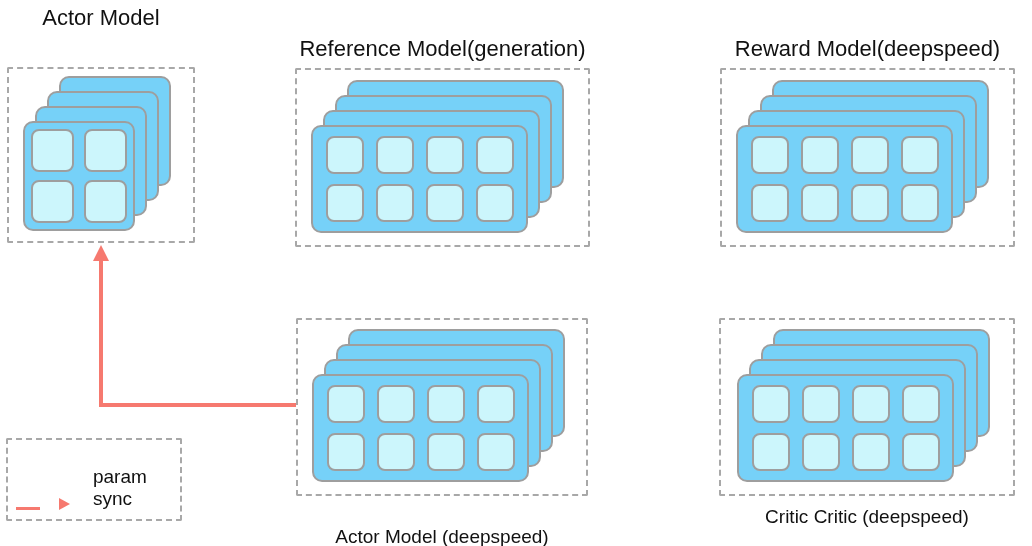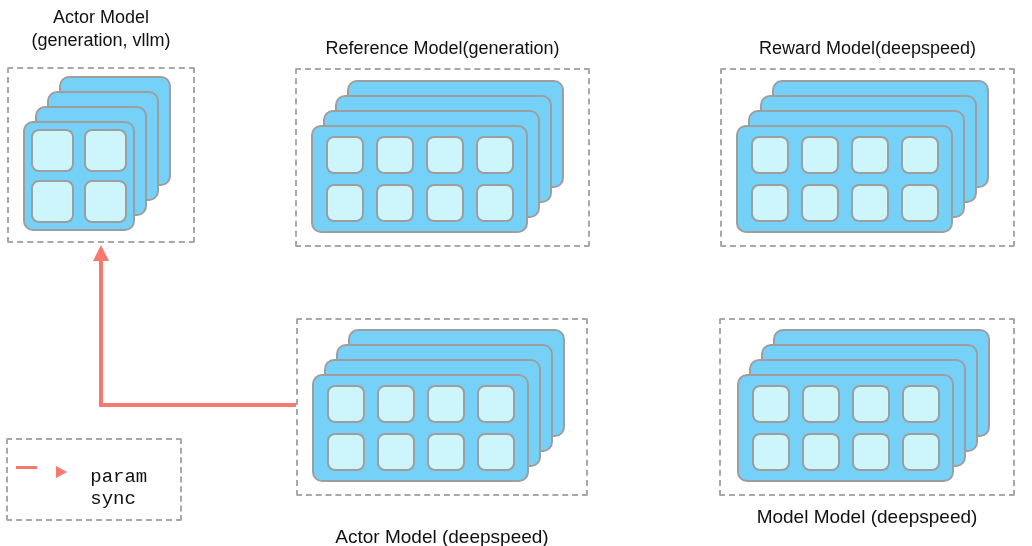"Actor Model" .title { font-size: 18px -> 22px }
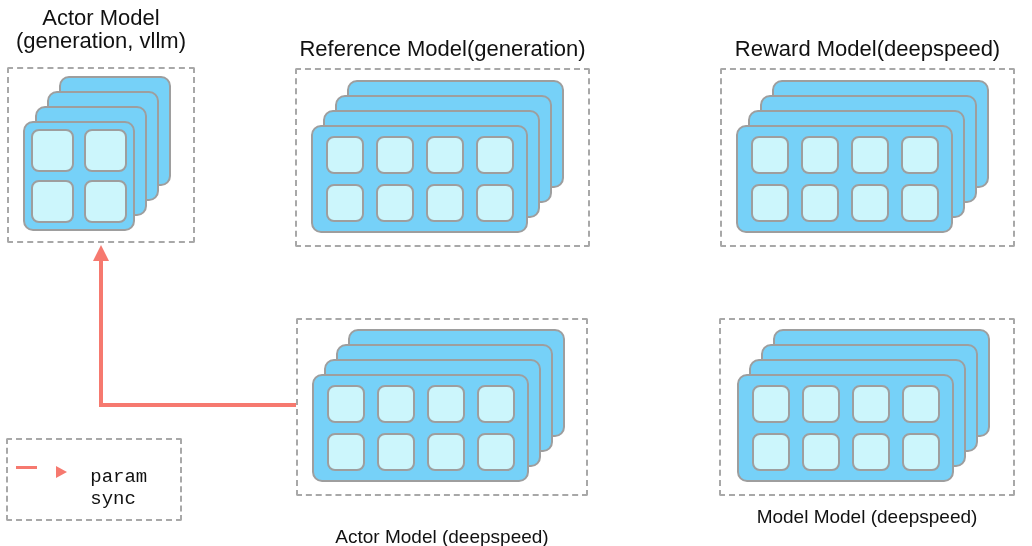"(generation, vllm)" div { html: <div>(generation, vllm)</div> -> none }
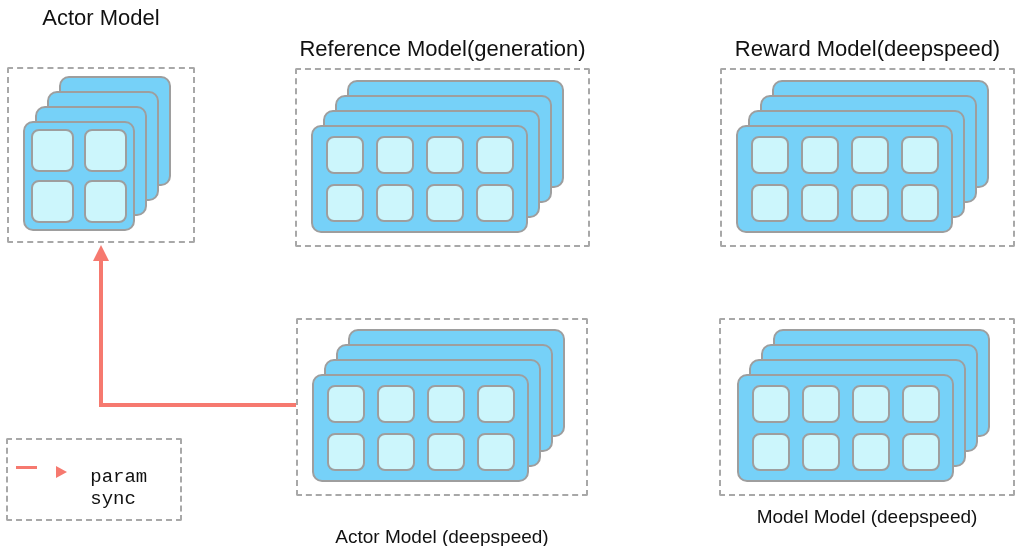"param sync" .legend-row { align-items: flex-start -> flex-end; font-family: Liberation Mono, monospace -> none }
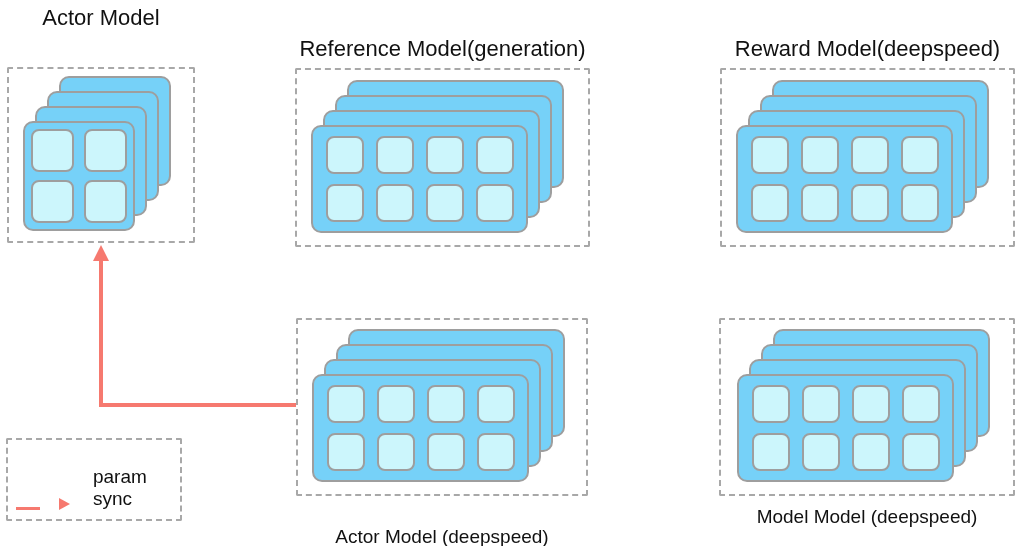"Model Model (deepspeed)" div { text: Model Model -> Critic Critic }
